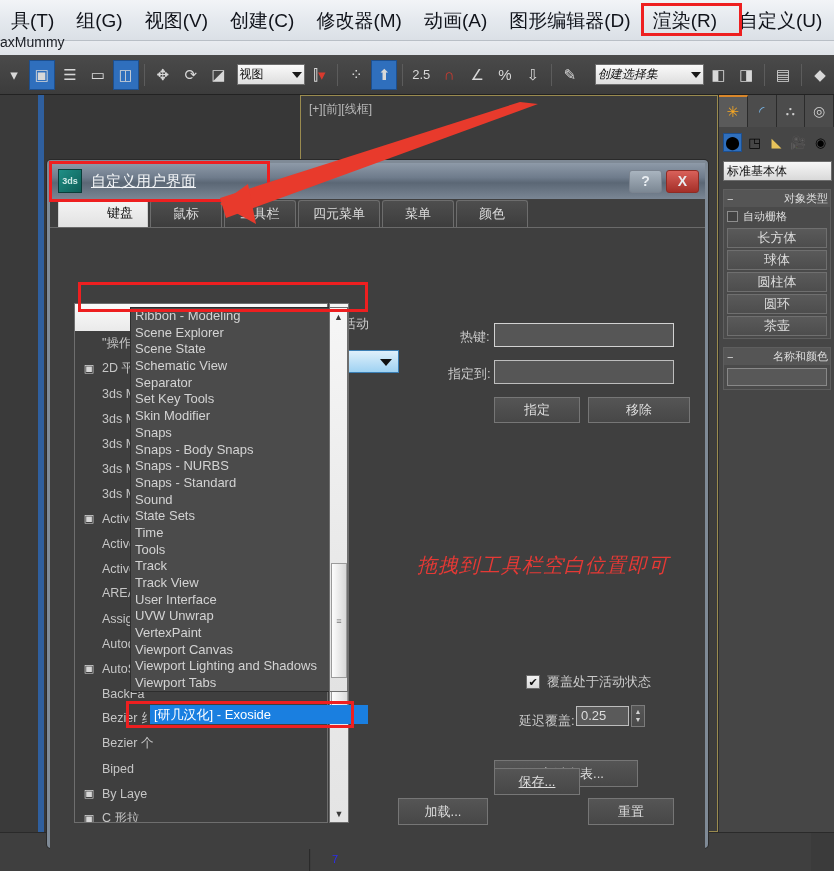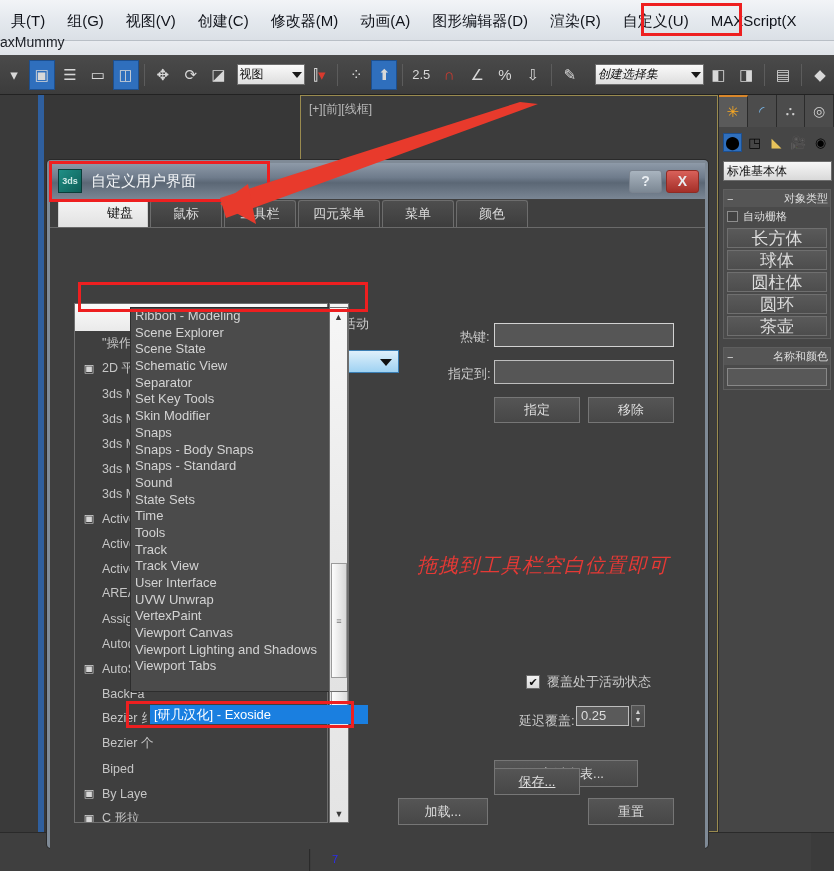"具(T)" #menubar .mi { font-size: 15px -> 19px }
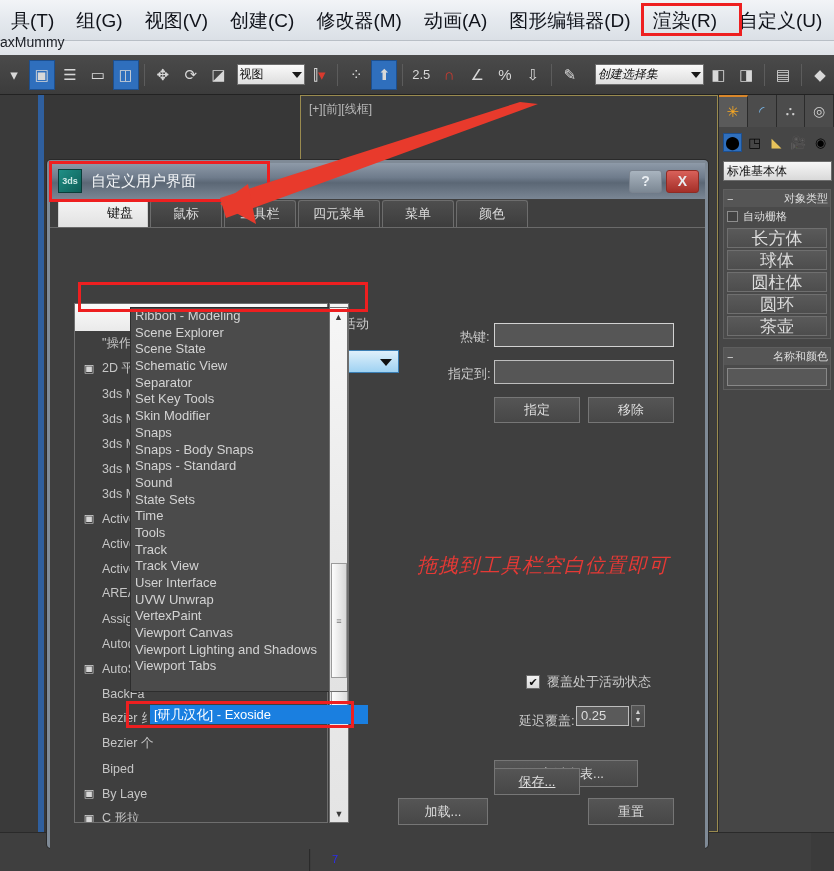"自定义用户界面" #dlg-title { text-decoration: none -> underline }
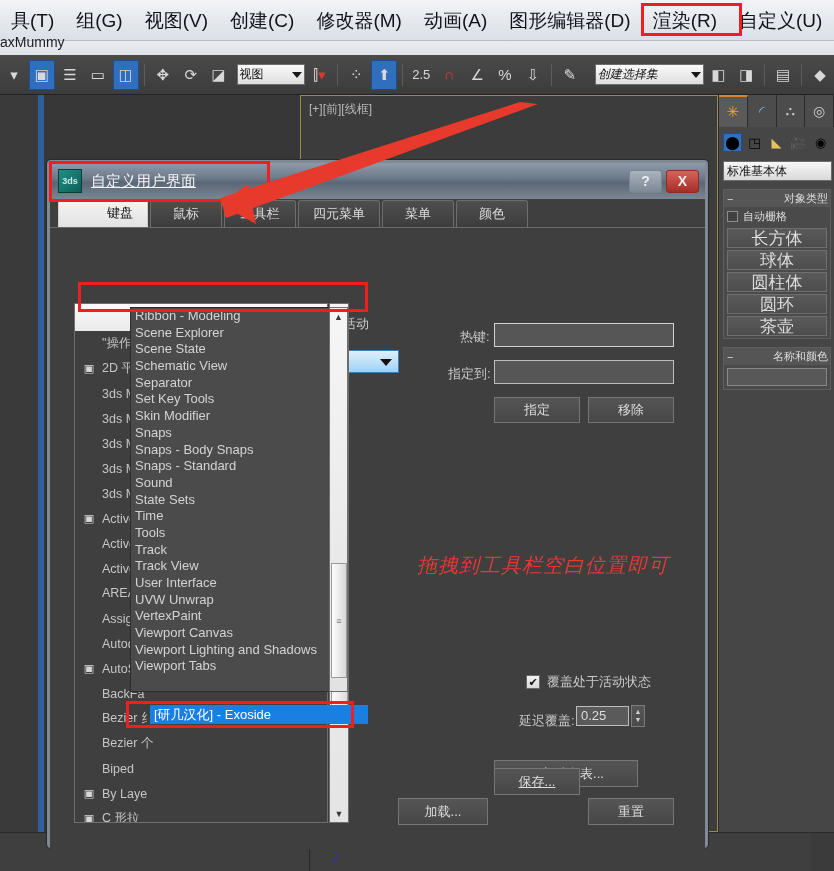"长方体" .rbtn { font-size: 17px -> 13px }
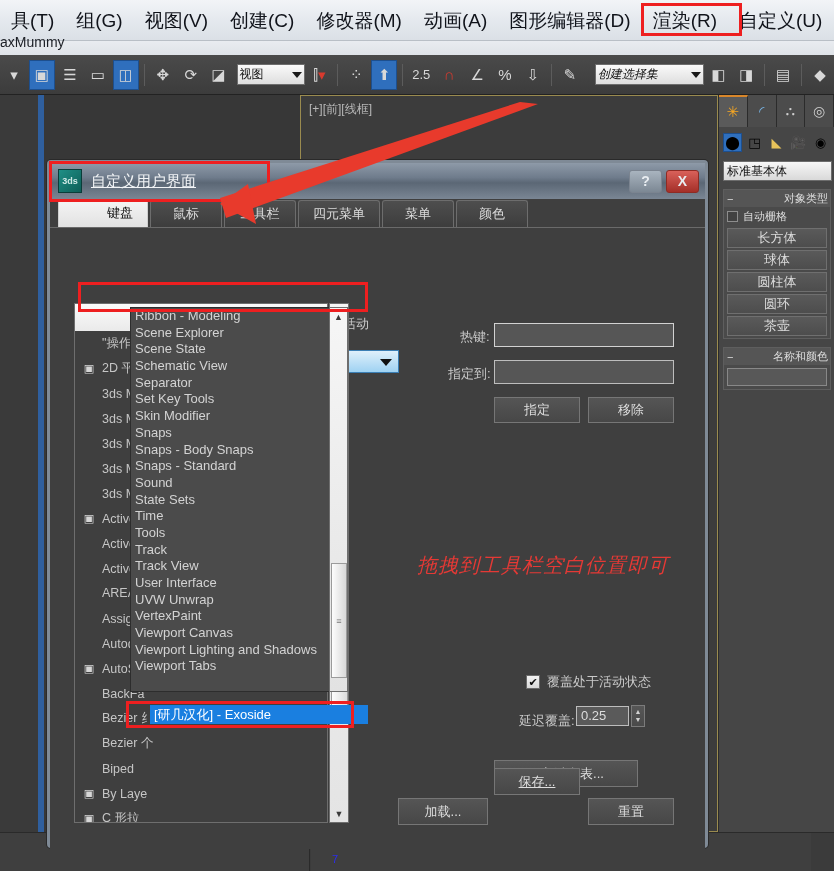"移除" div.btn { width: 86px -> 102px }
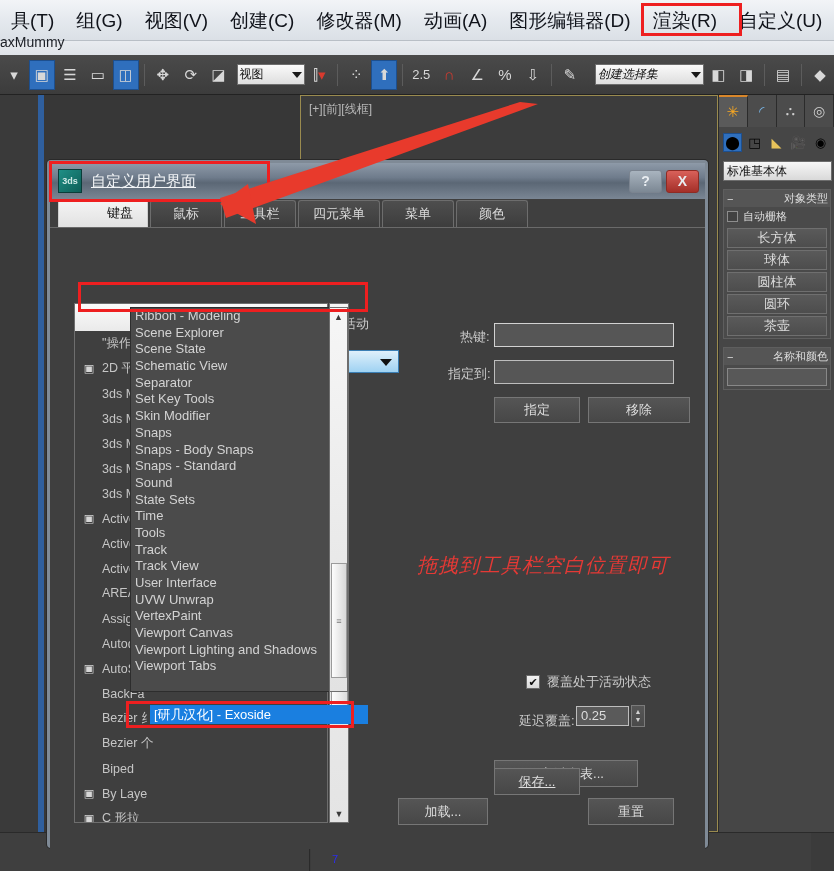"Snaps - NURBS" div.ddrow { html: none -> <div>Snaps - NURBS</div> }
